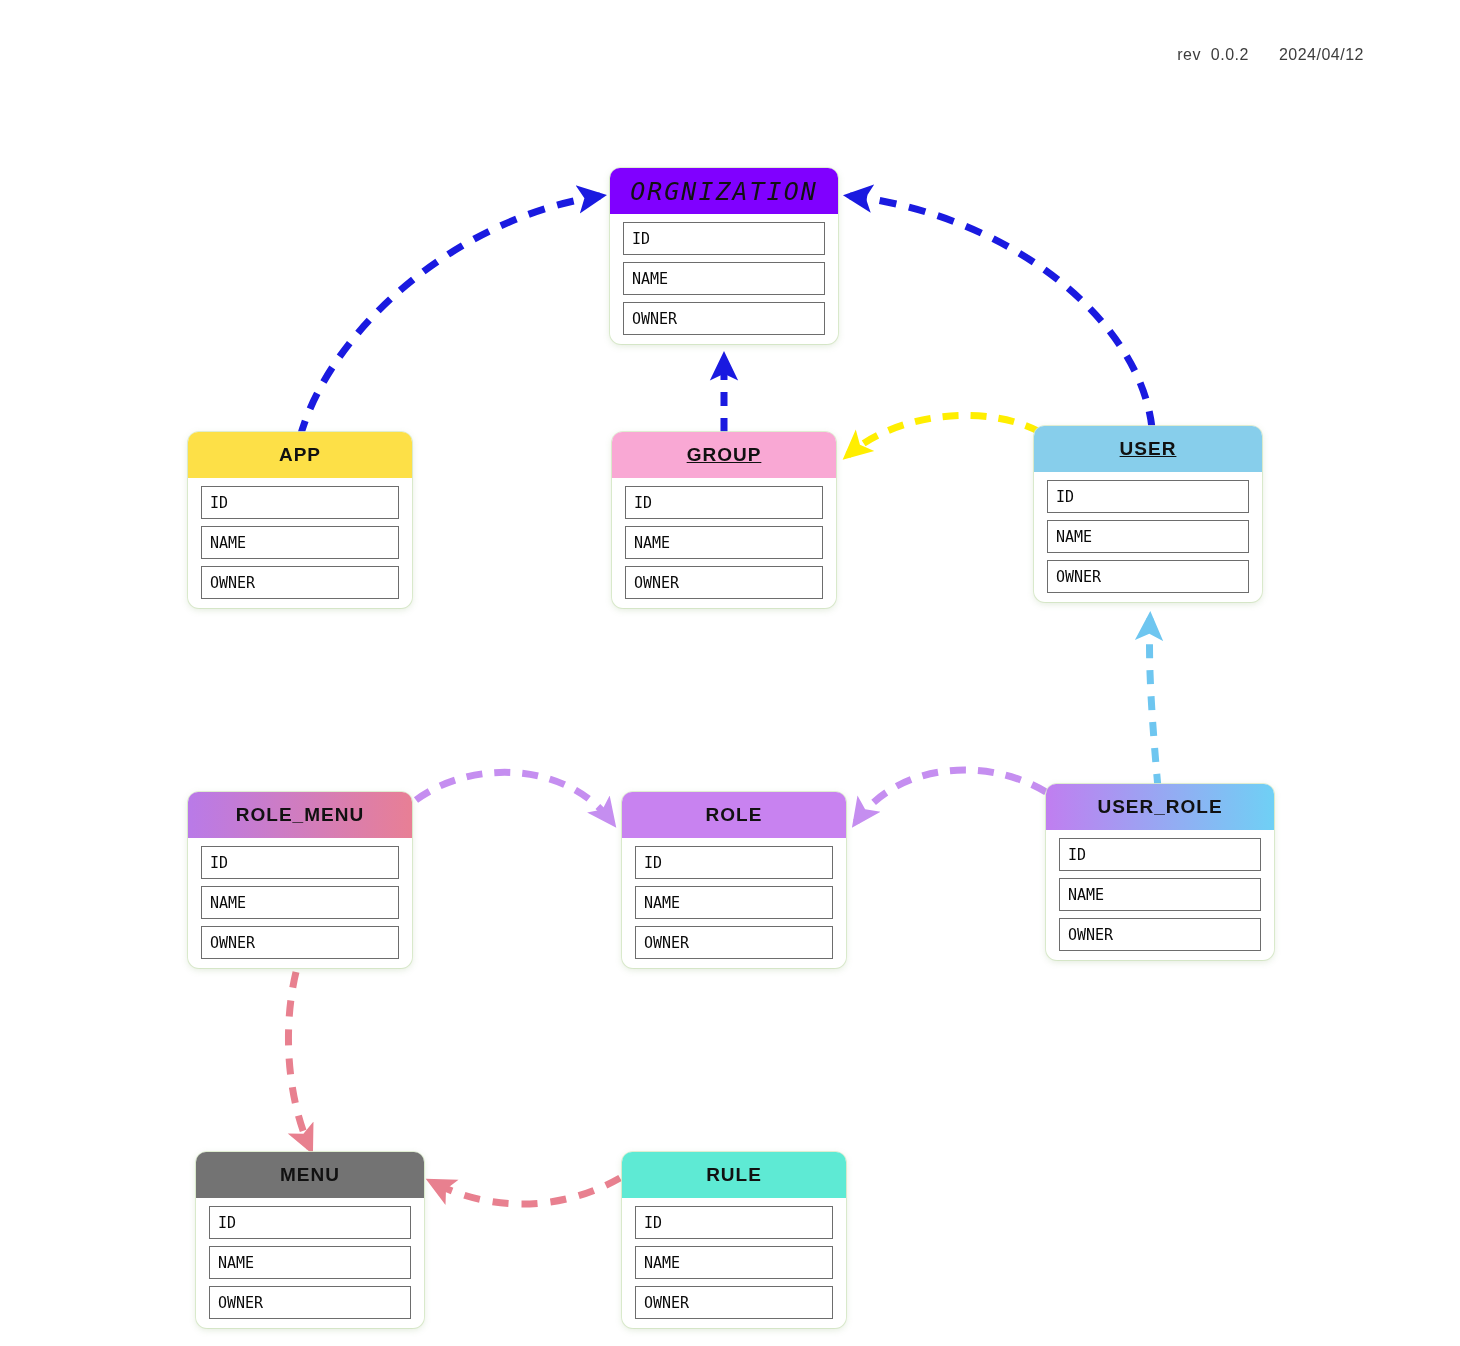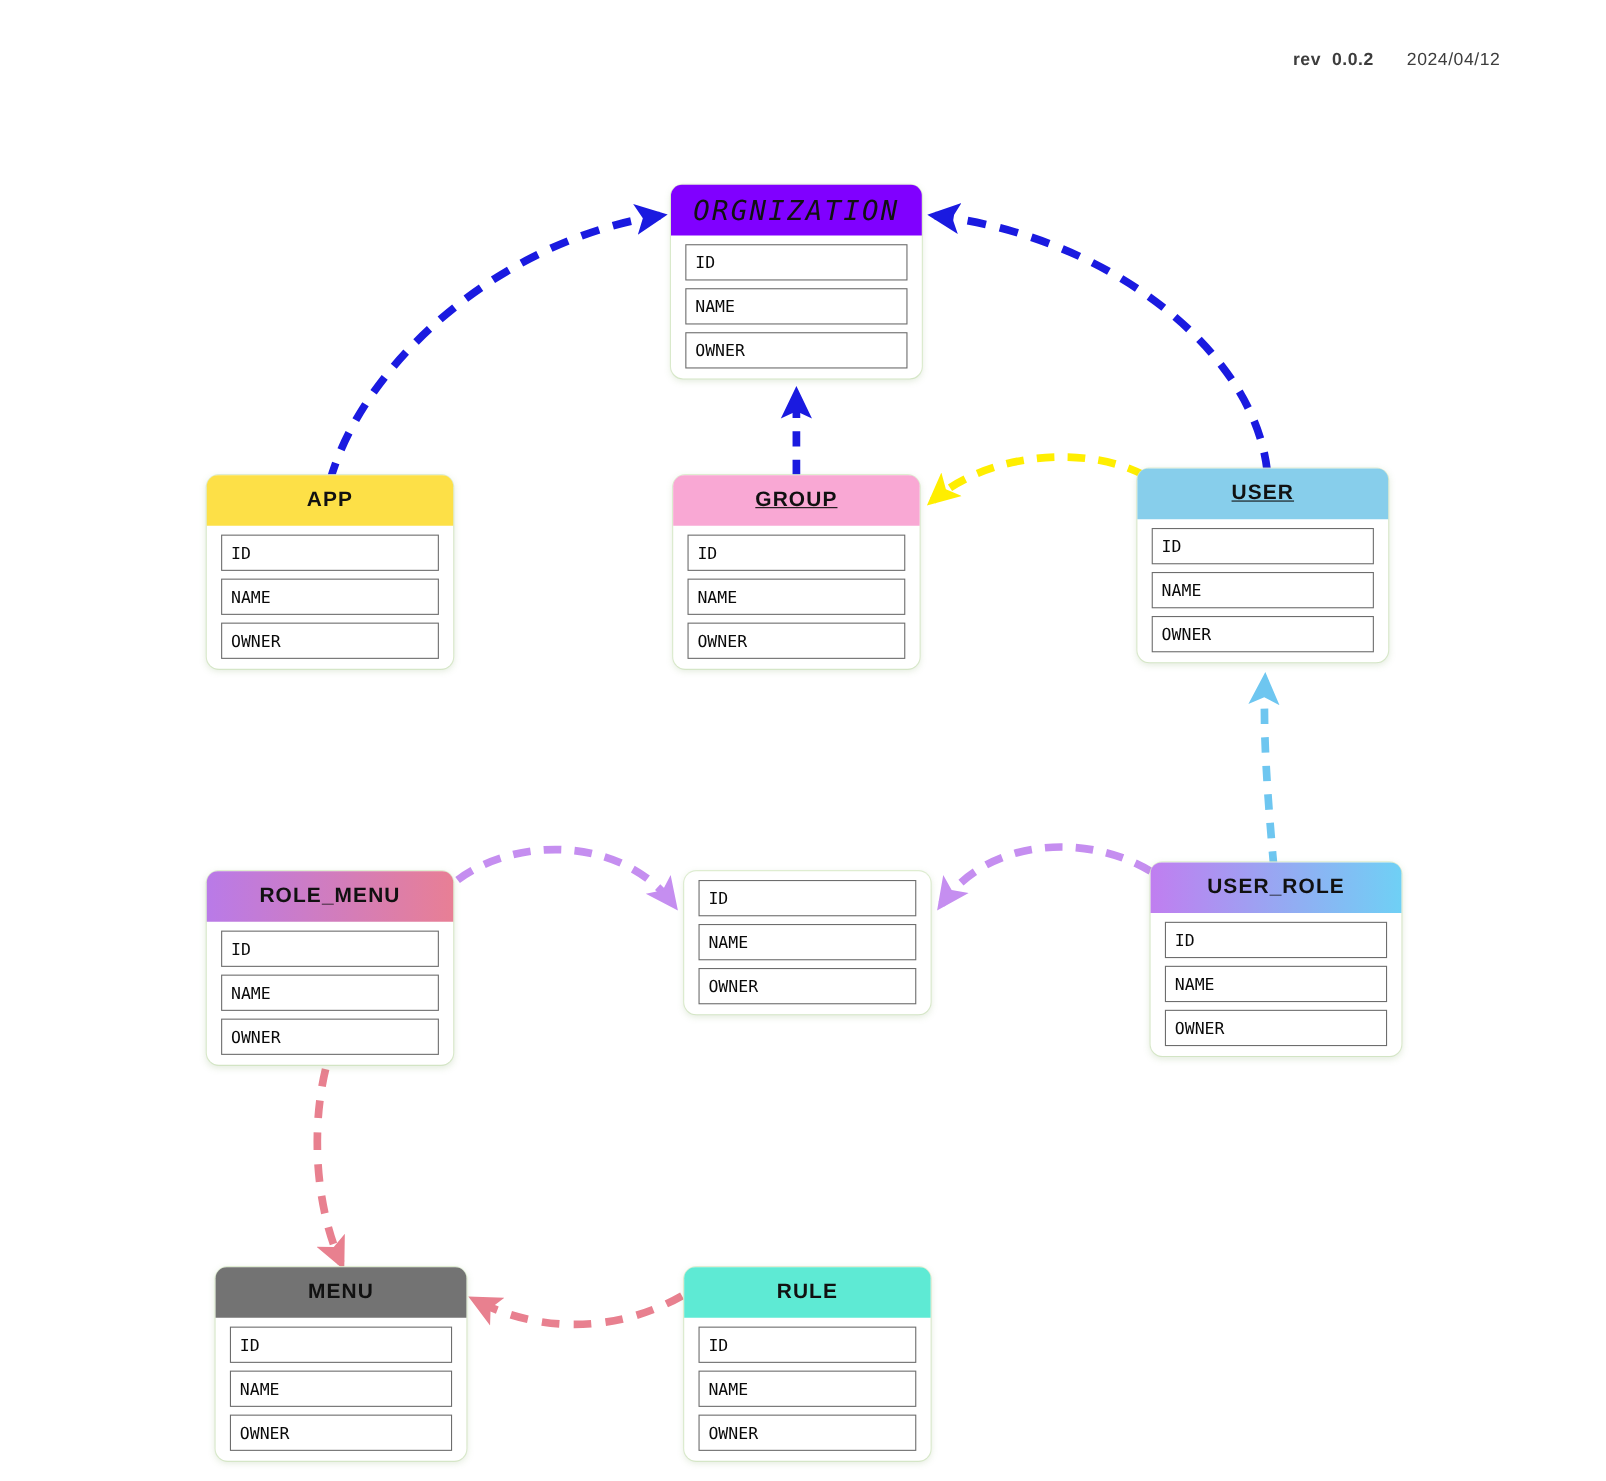"rev 0.0.2" .rev-label { font-weight: bold -> none }
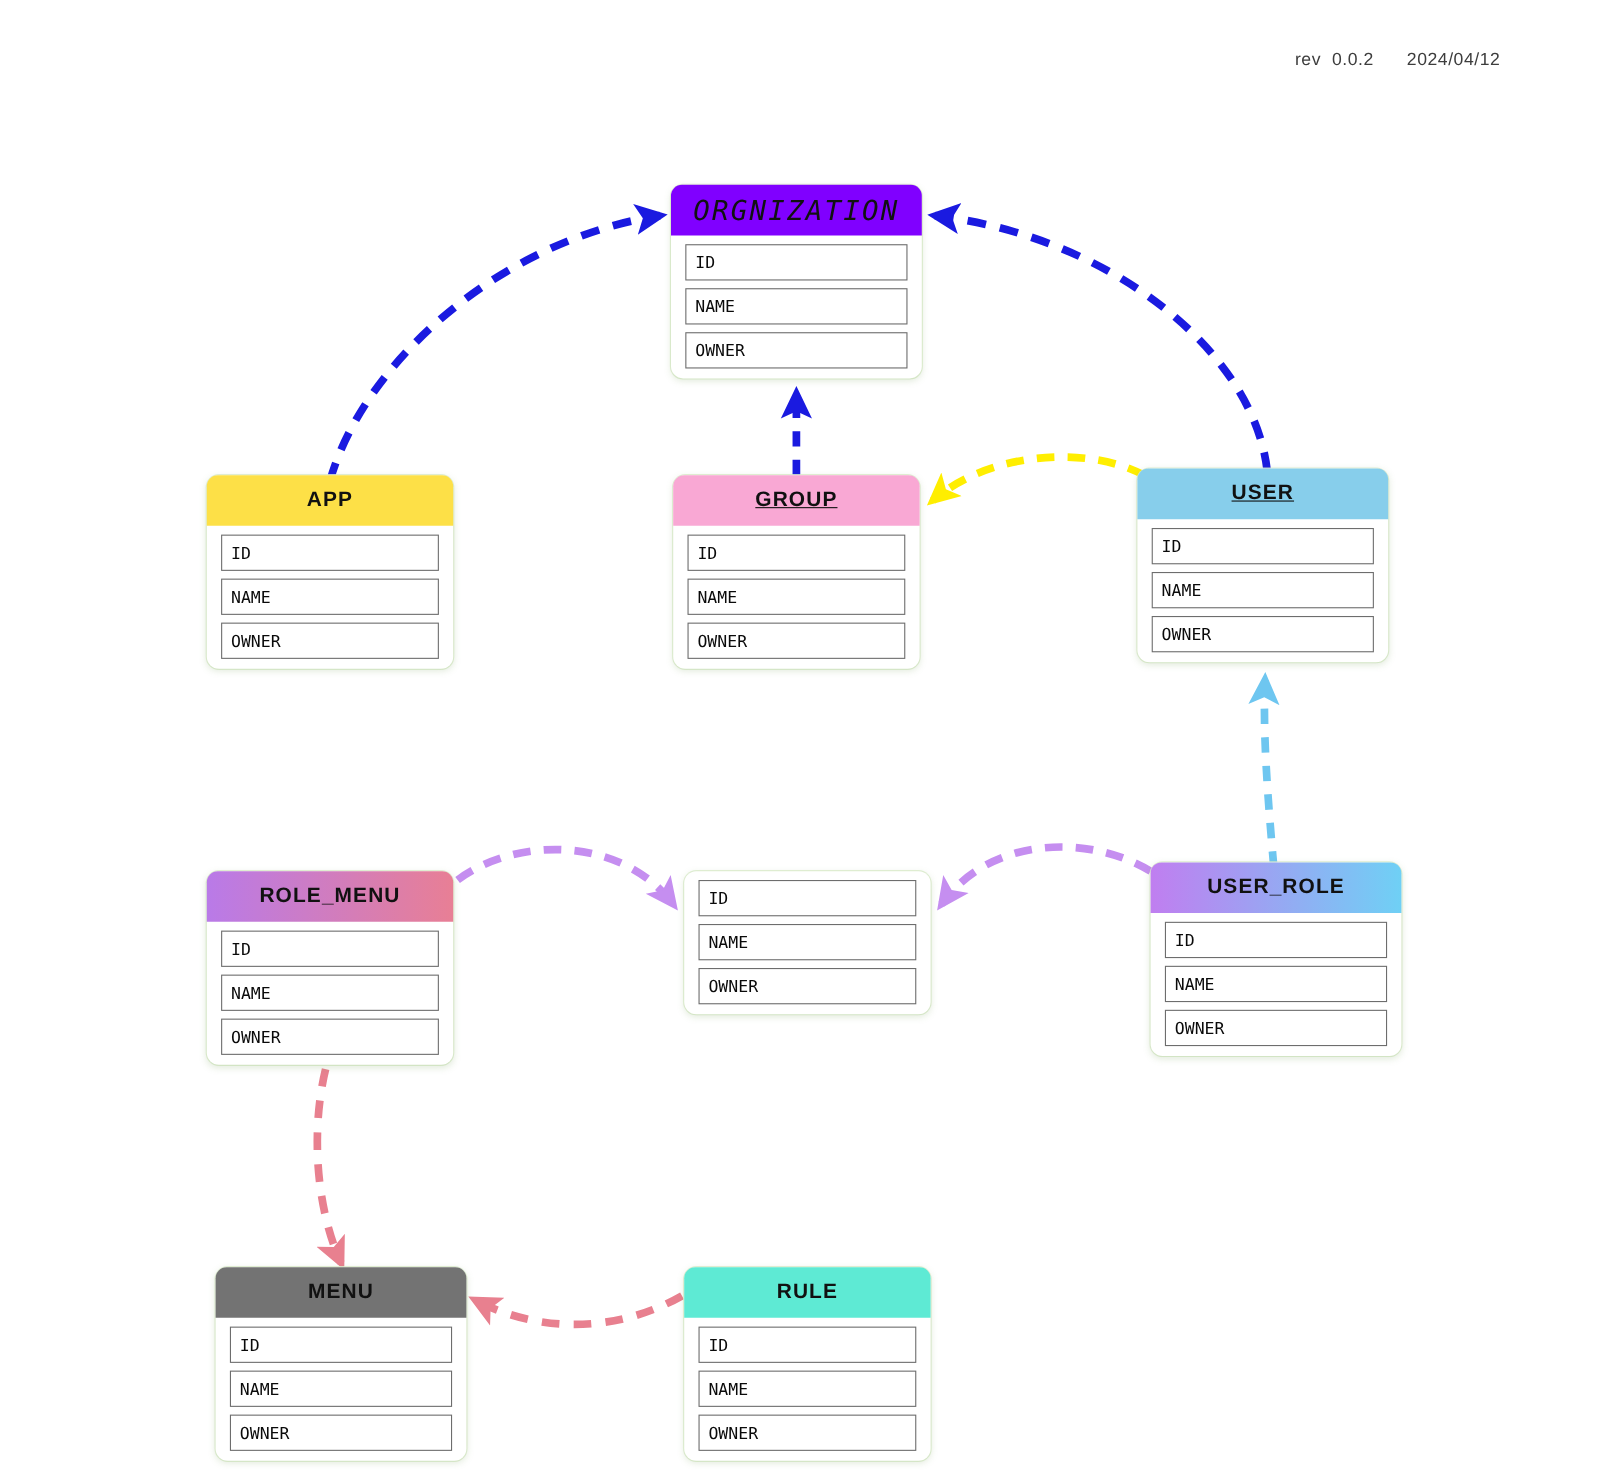"ROLE" div.ent-header { html: none -> <div>ROLE</div> }
